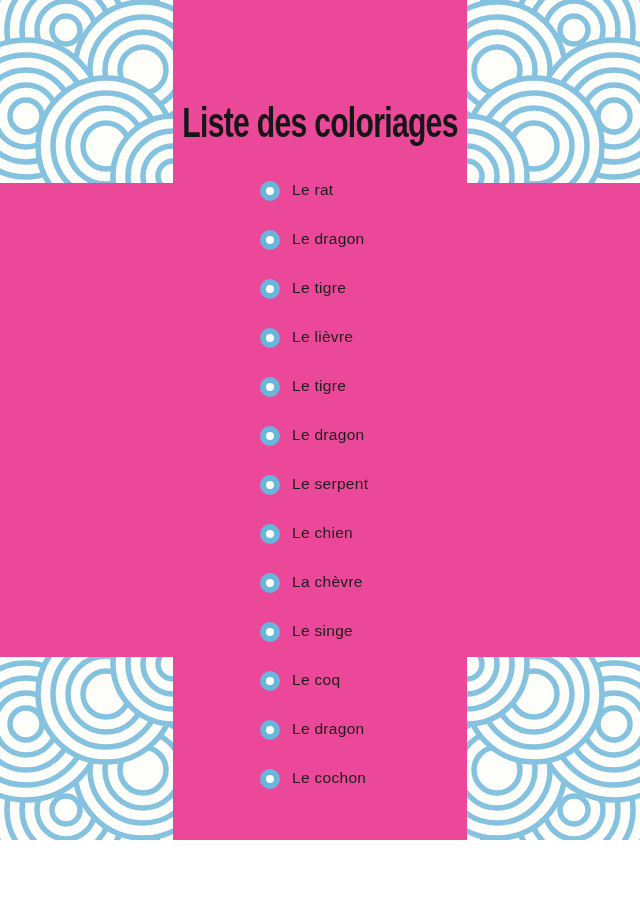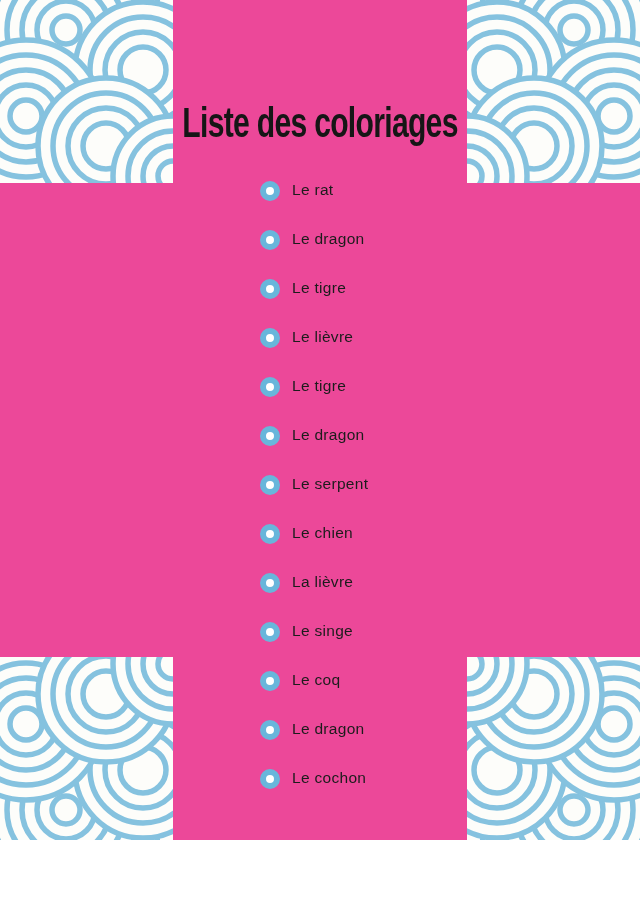"La lièvre" span.item-label { text: lièvre -> chèvre }
